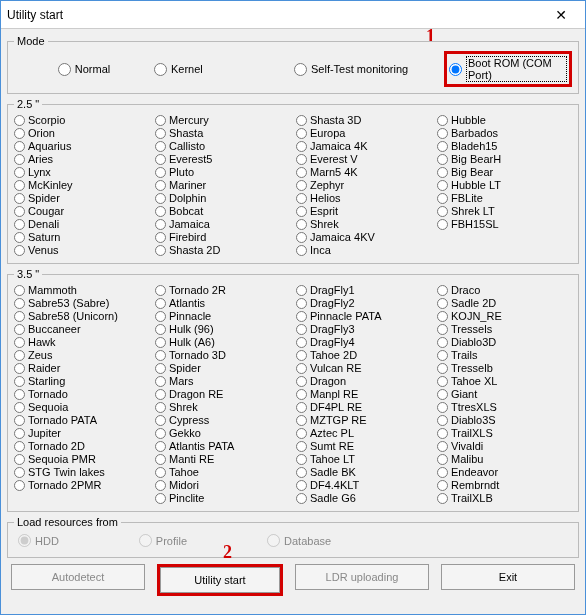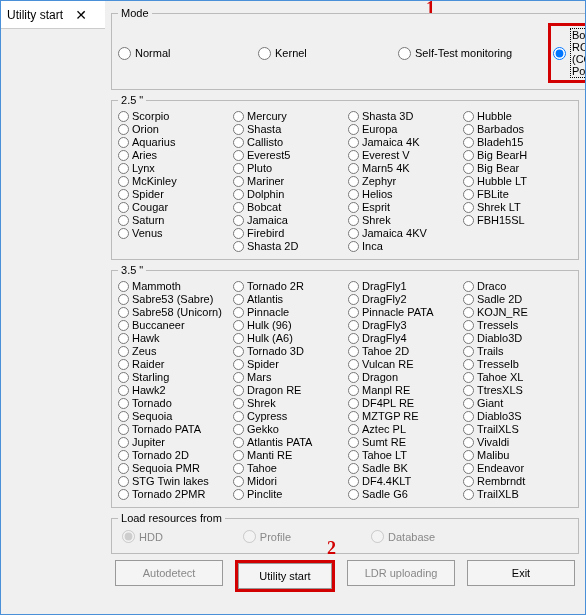"Utility start" .window { flex-direction: none -> column }
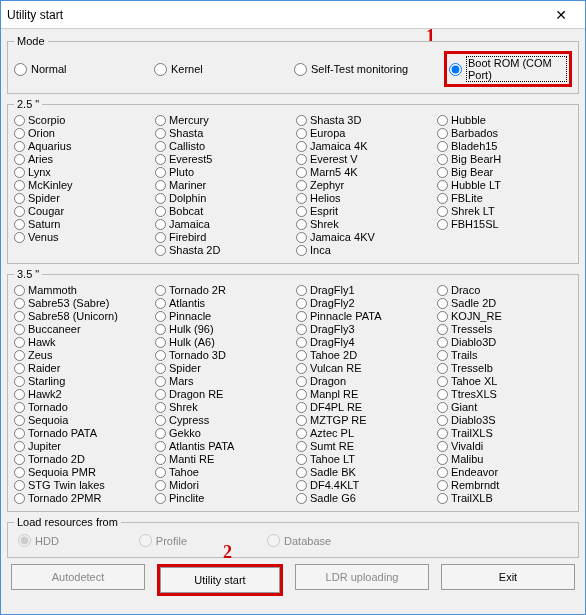"Normal" label.mode-opt { justify-content: none -> center }
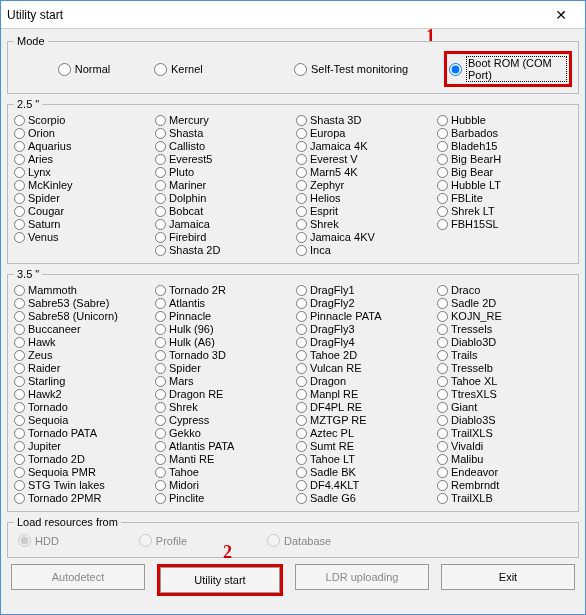"Denali" label.rad { html: none -> <label> <input> <span>Denali</span> </label> }
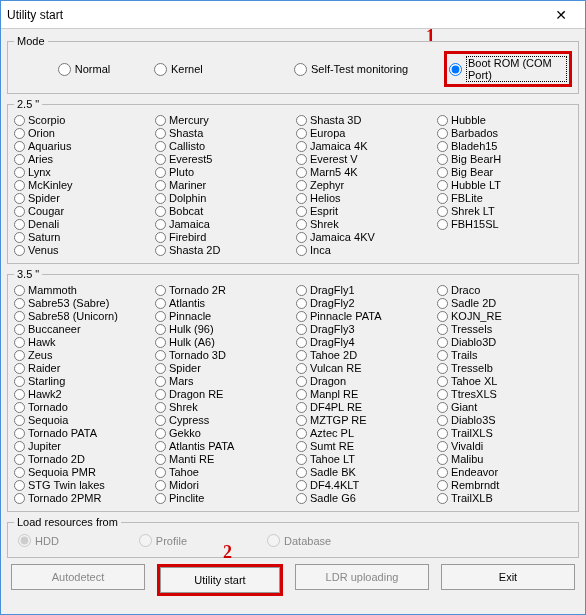"Hawk2" label.rad { html: <label> <input> <span>Hawk2</span> </label> -> none }
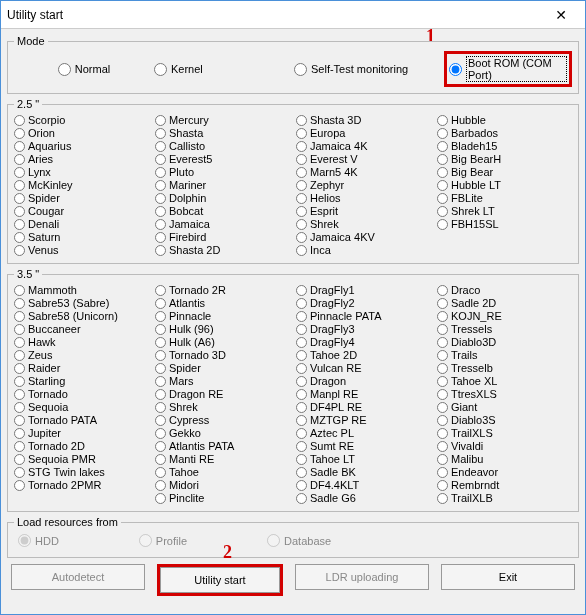"TtresXLS" label.rad { order: before "Giant" -> after "Giant" }
